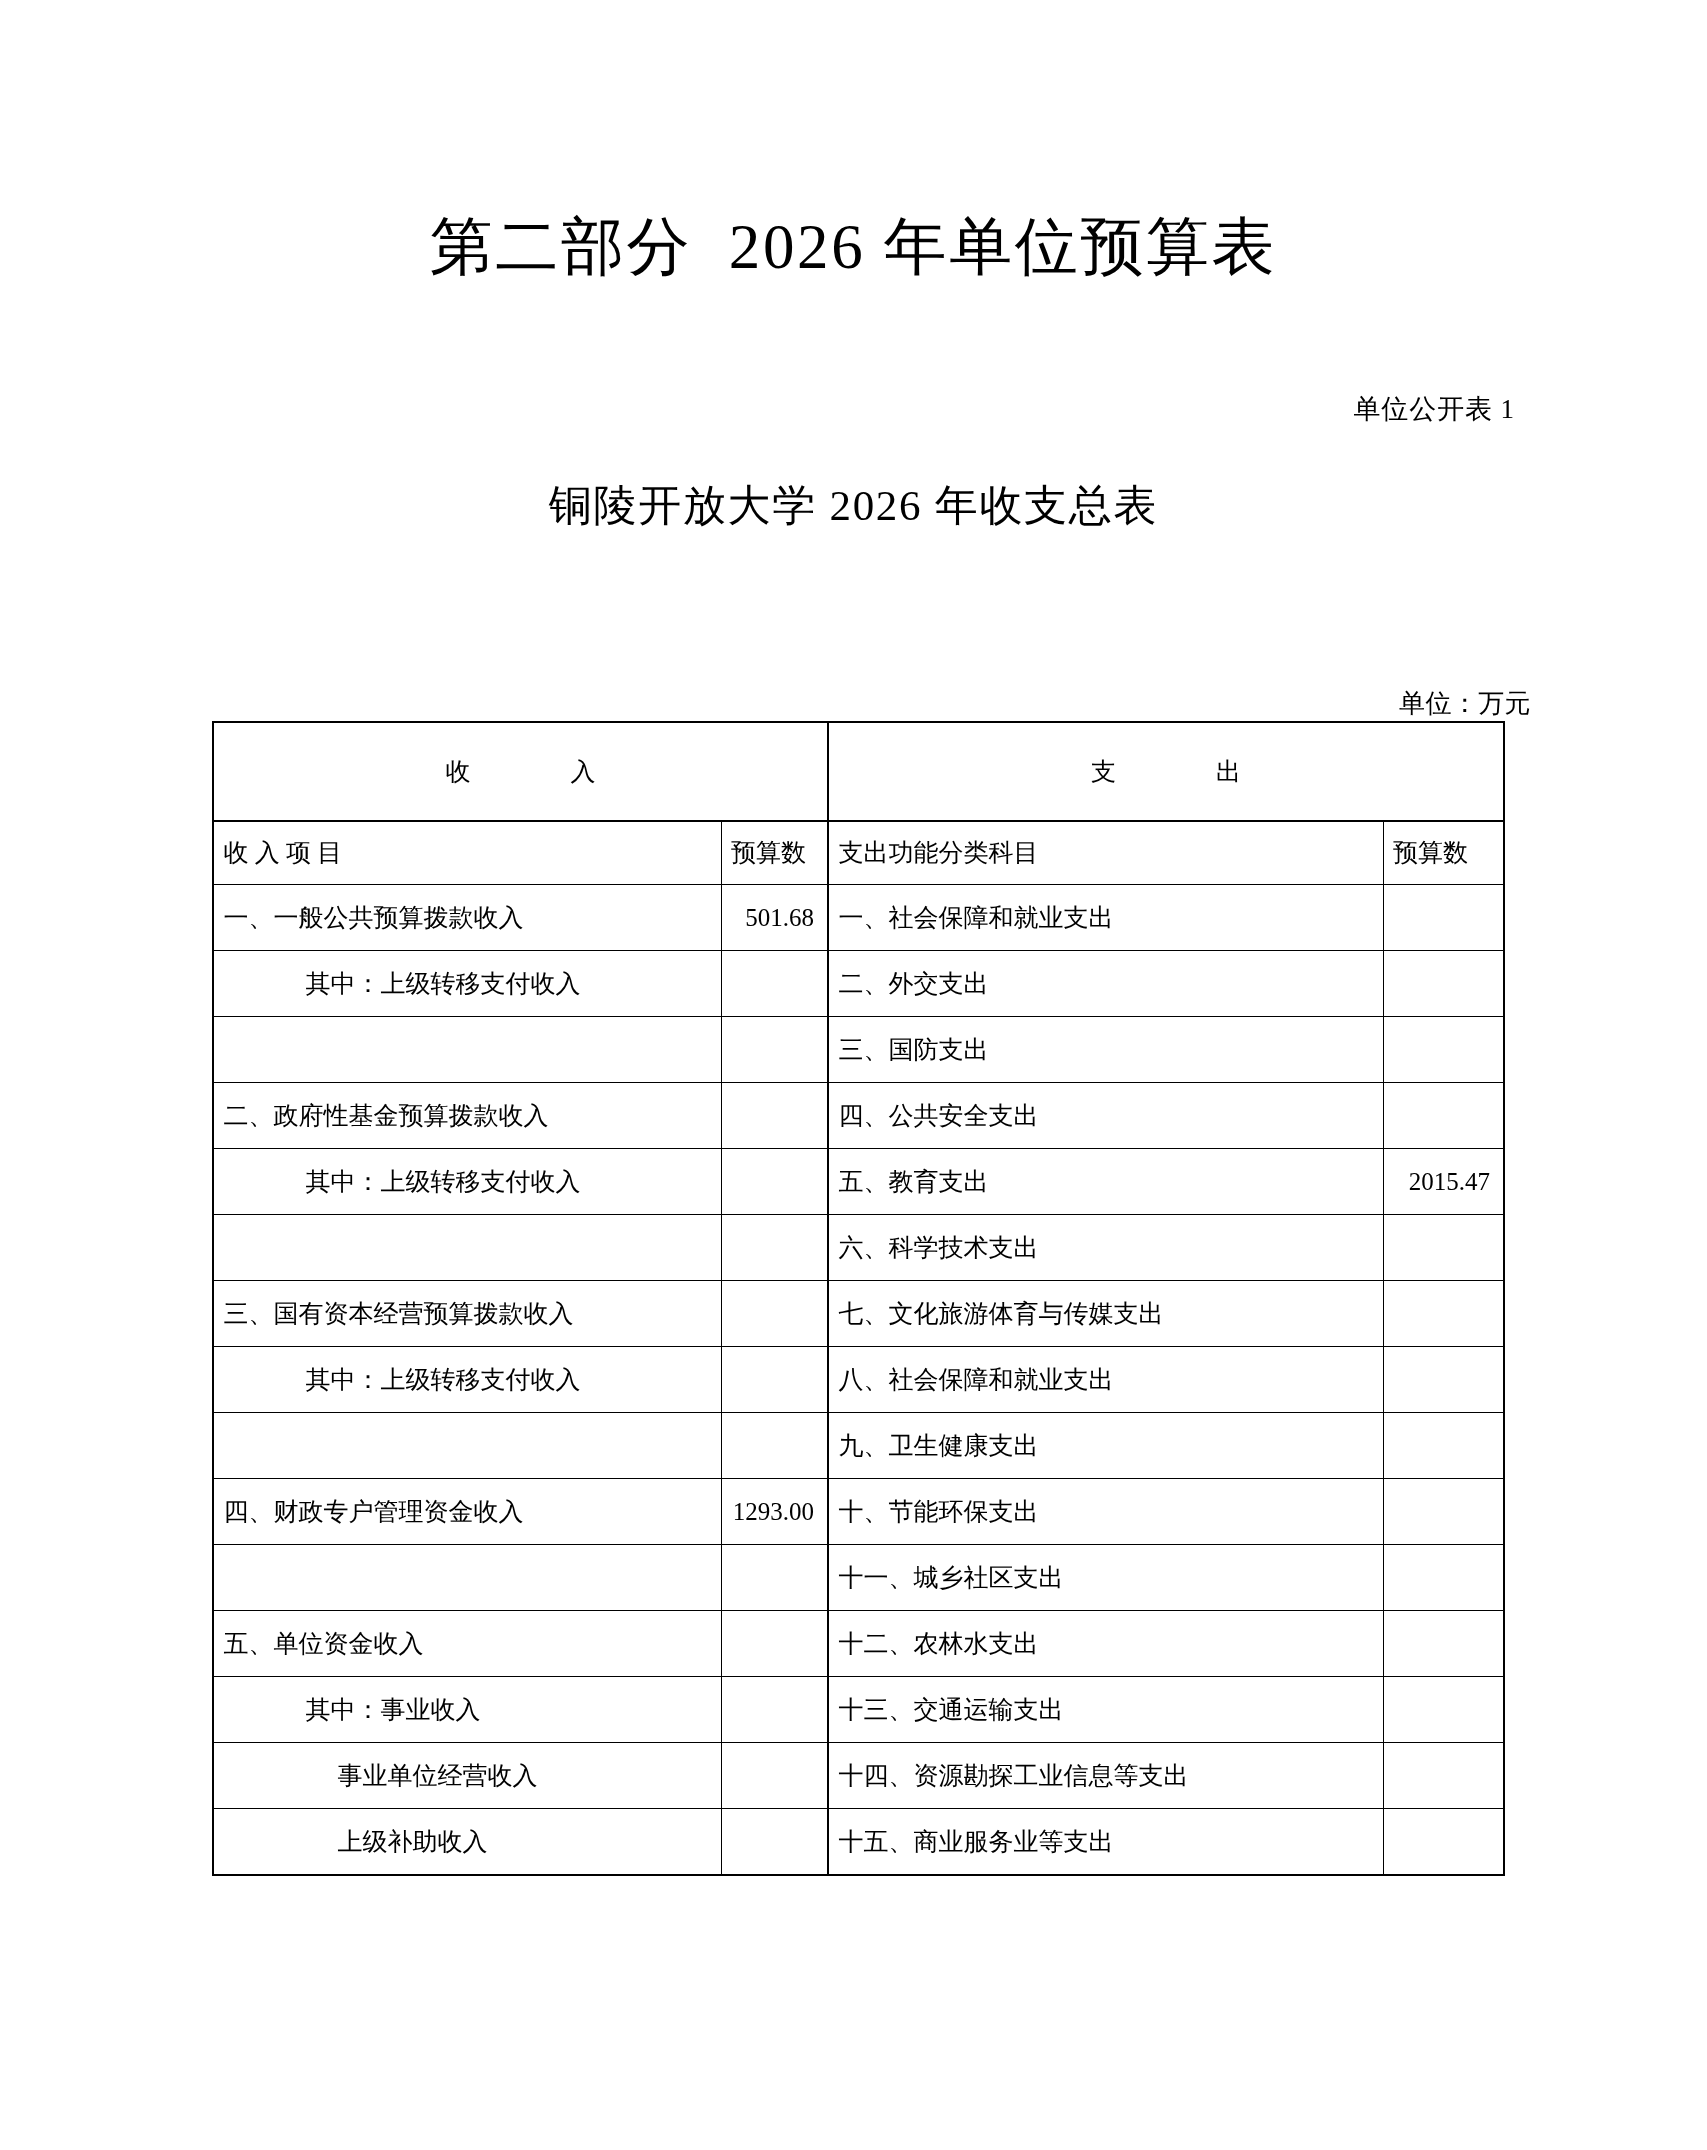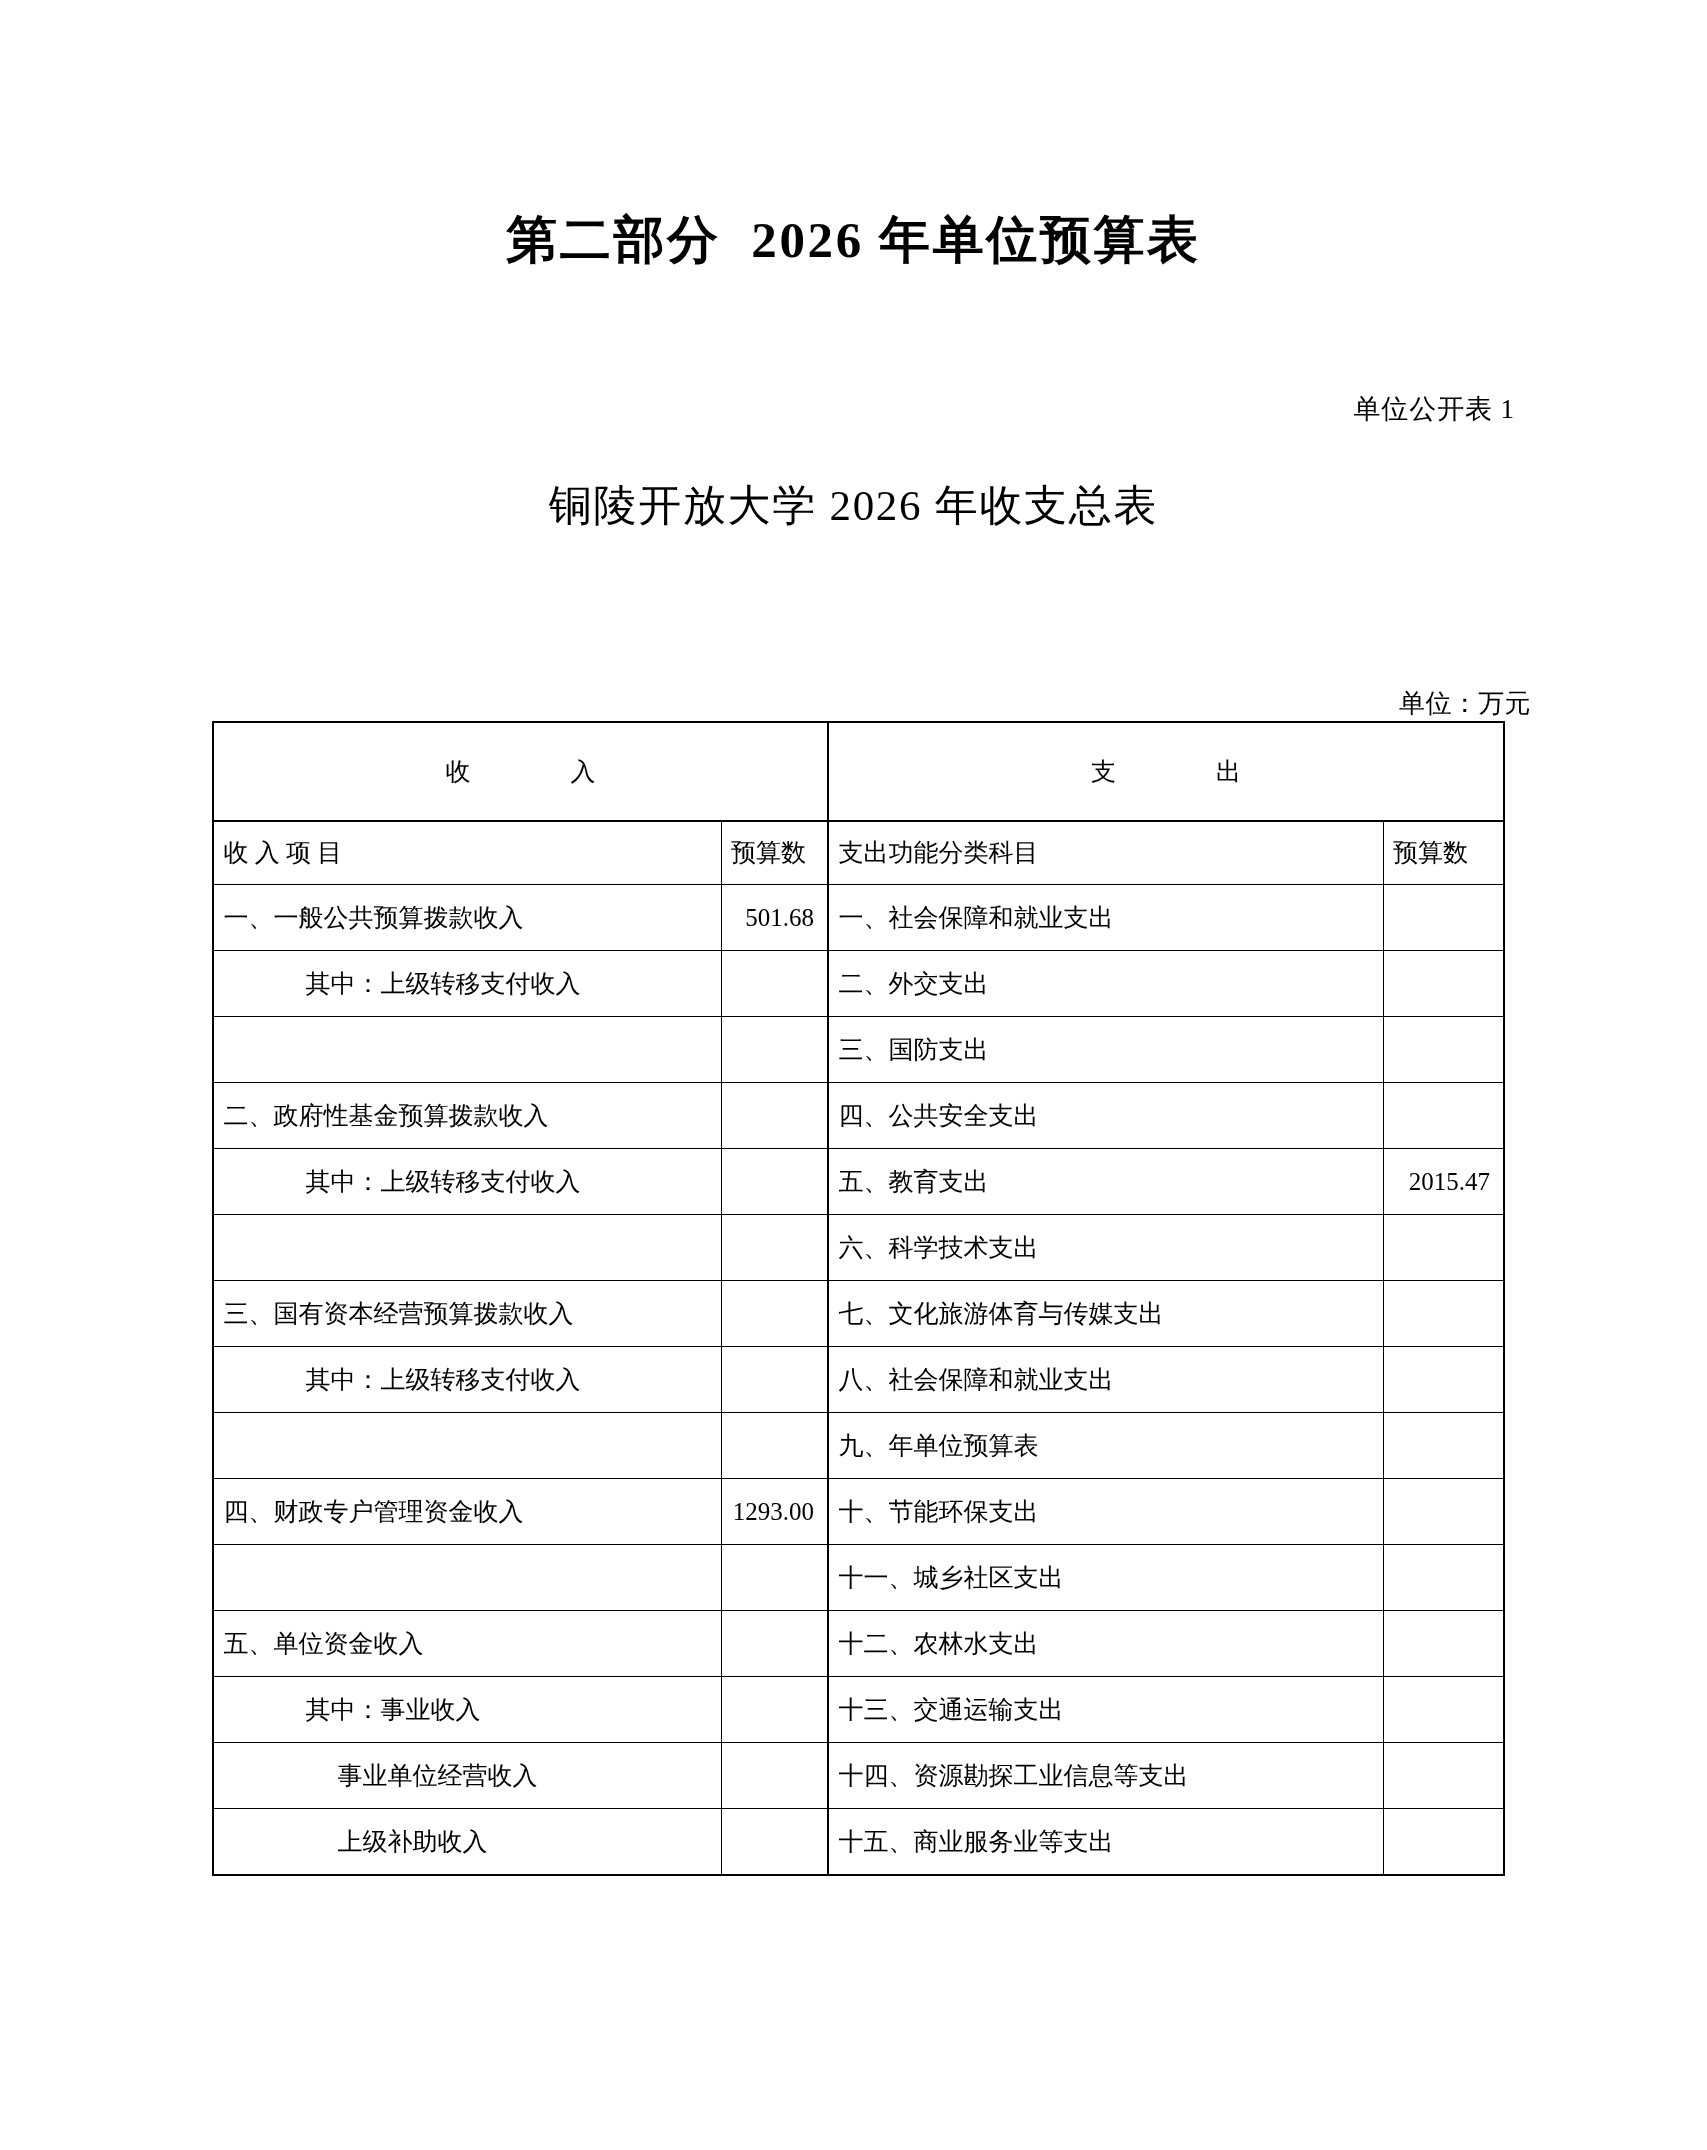"第二部分 2026 年单位预算表" .main-title { font-size: 51px -> 63px; font-weight: bold -> normal }
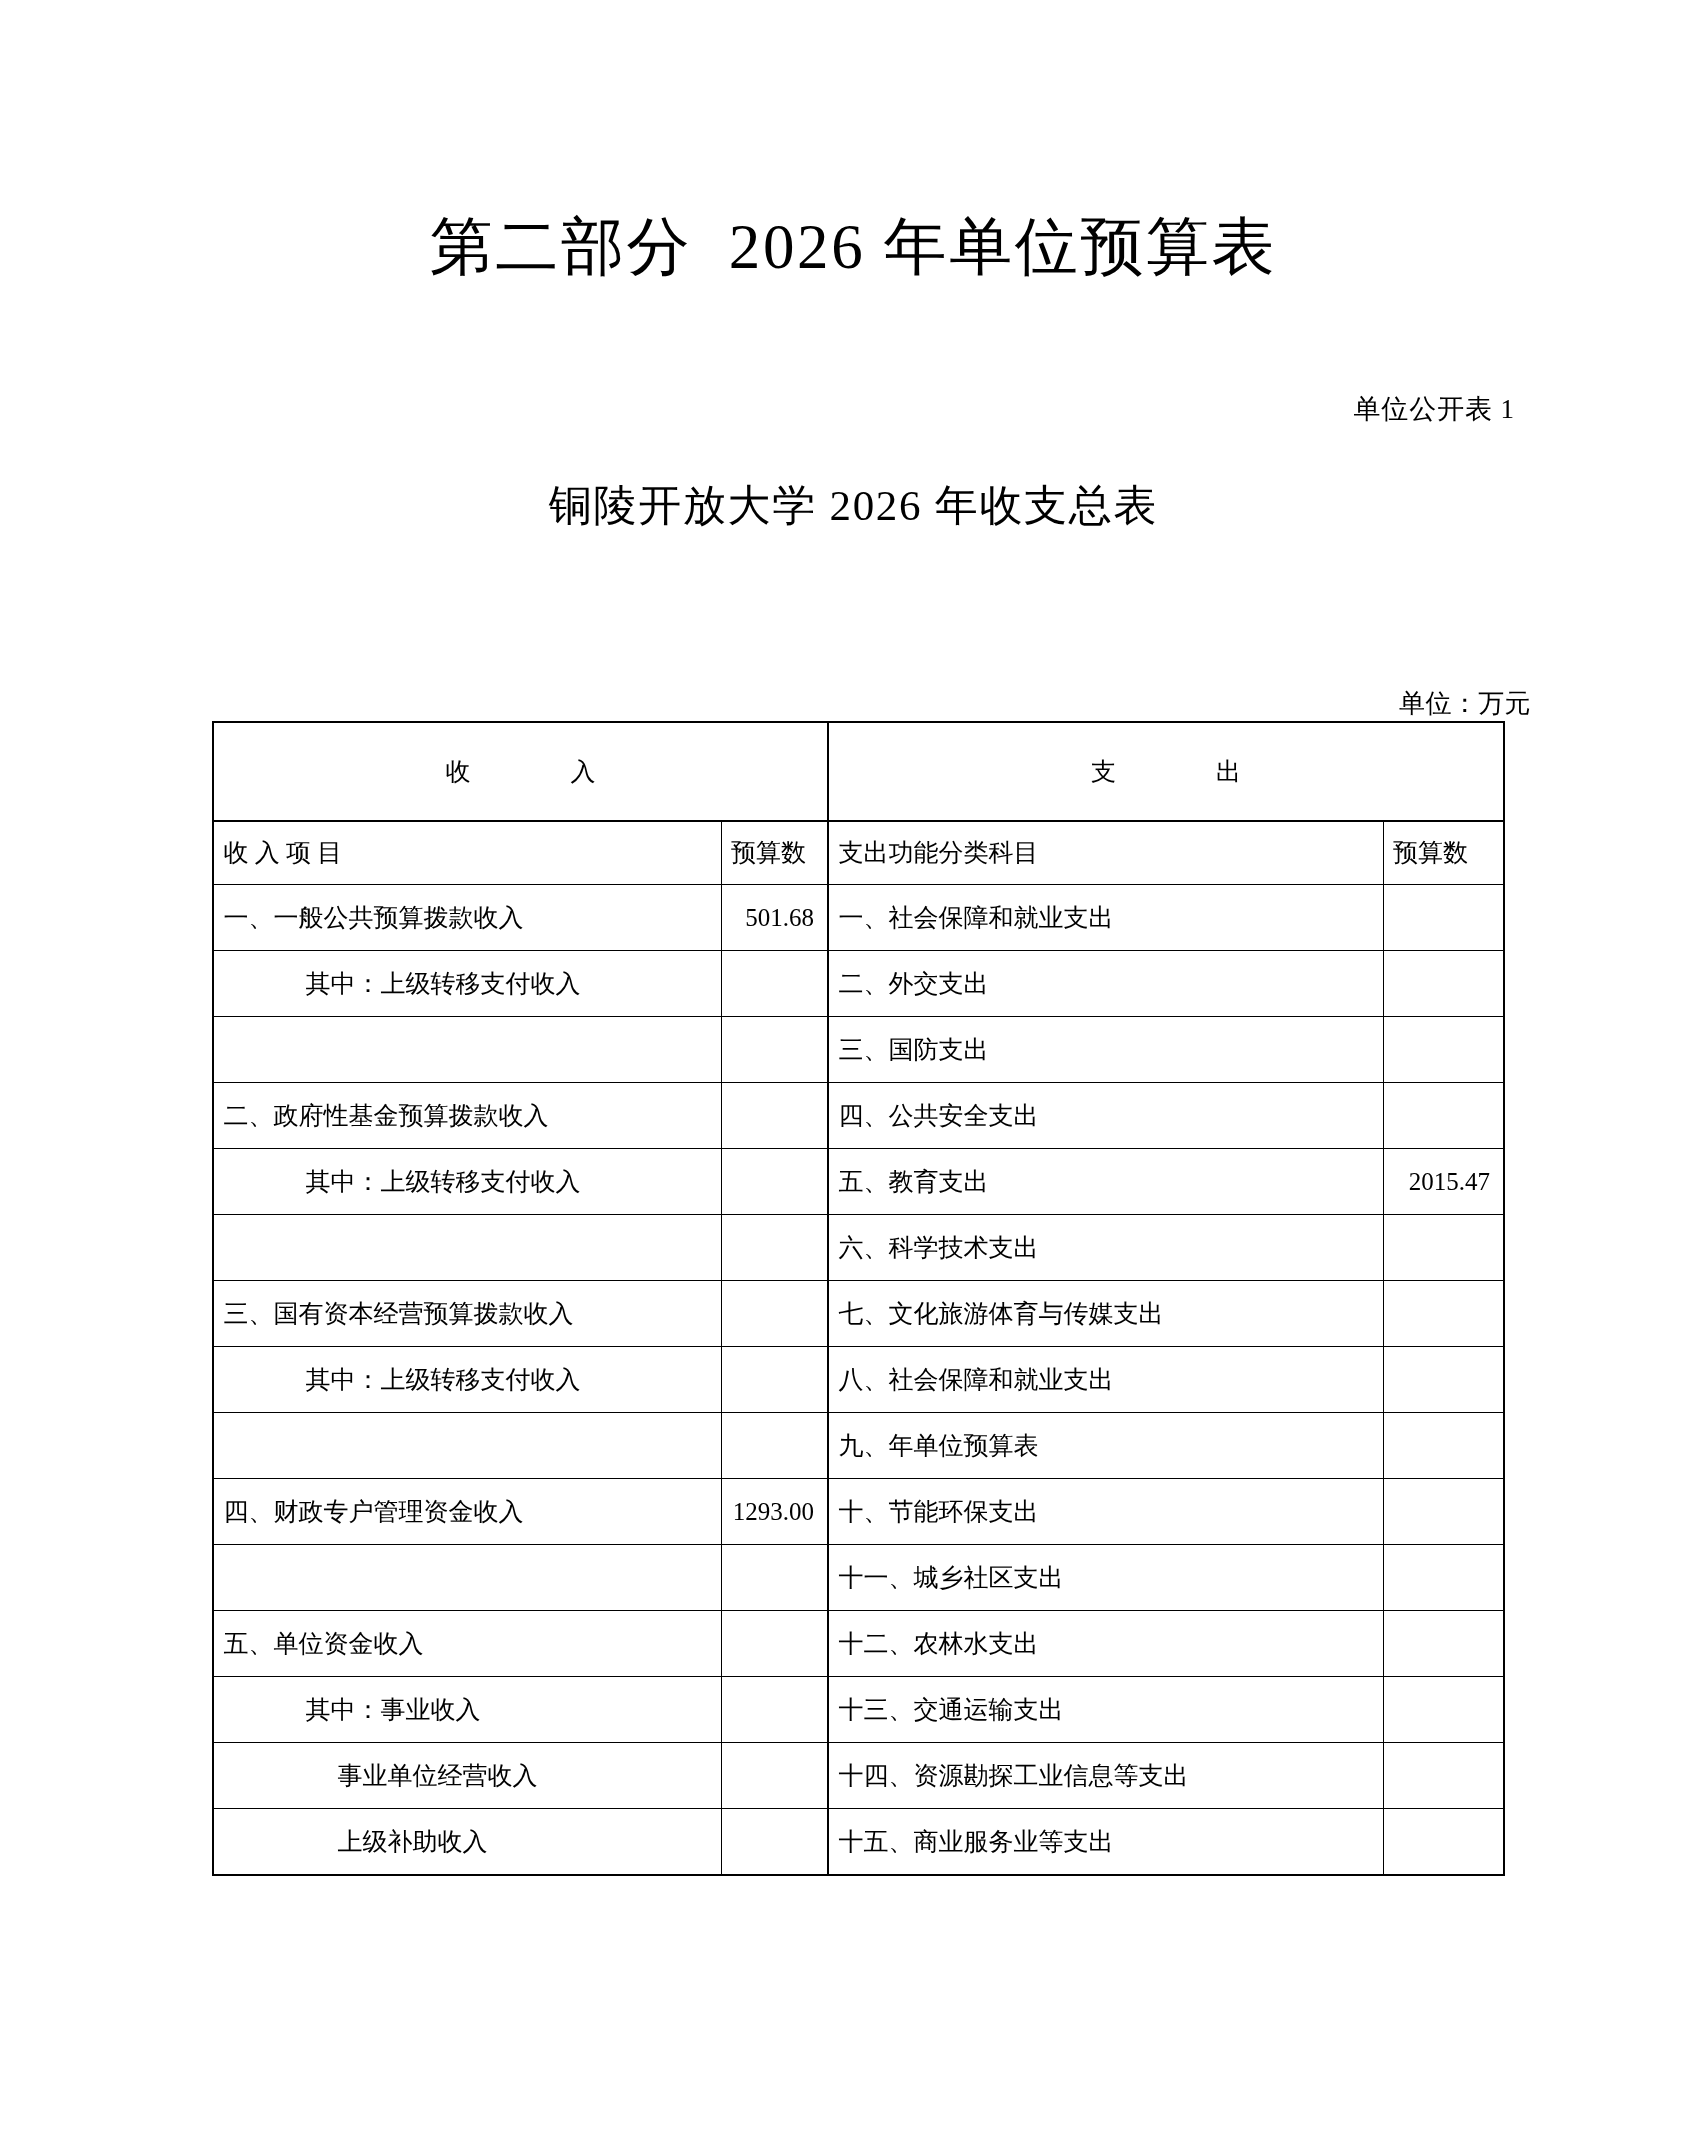"九、年单位预算表" td.col-label-out { text: 年单位预算表 -> 卫生健康支出 }
